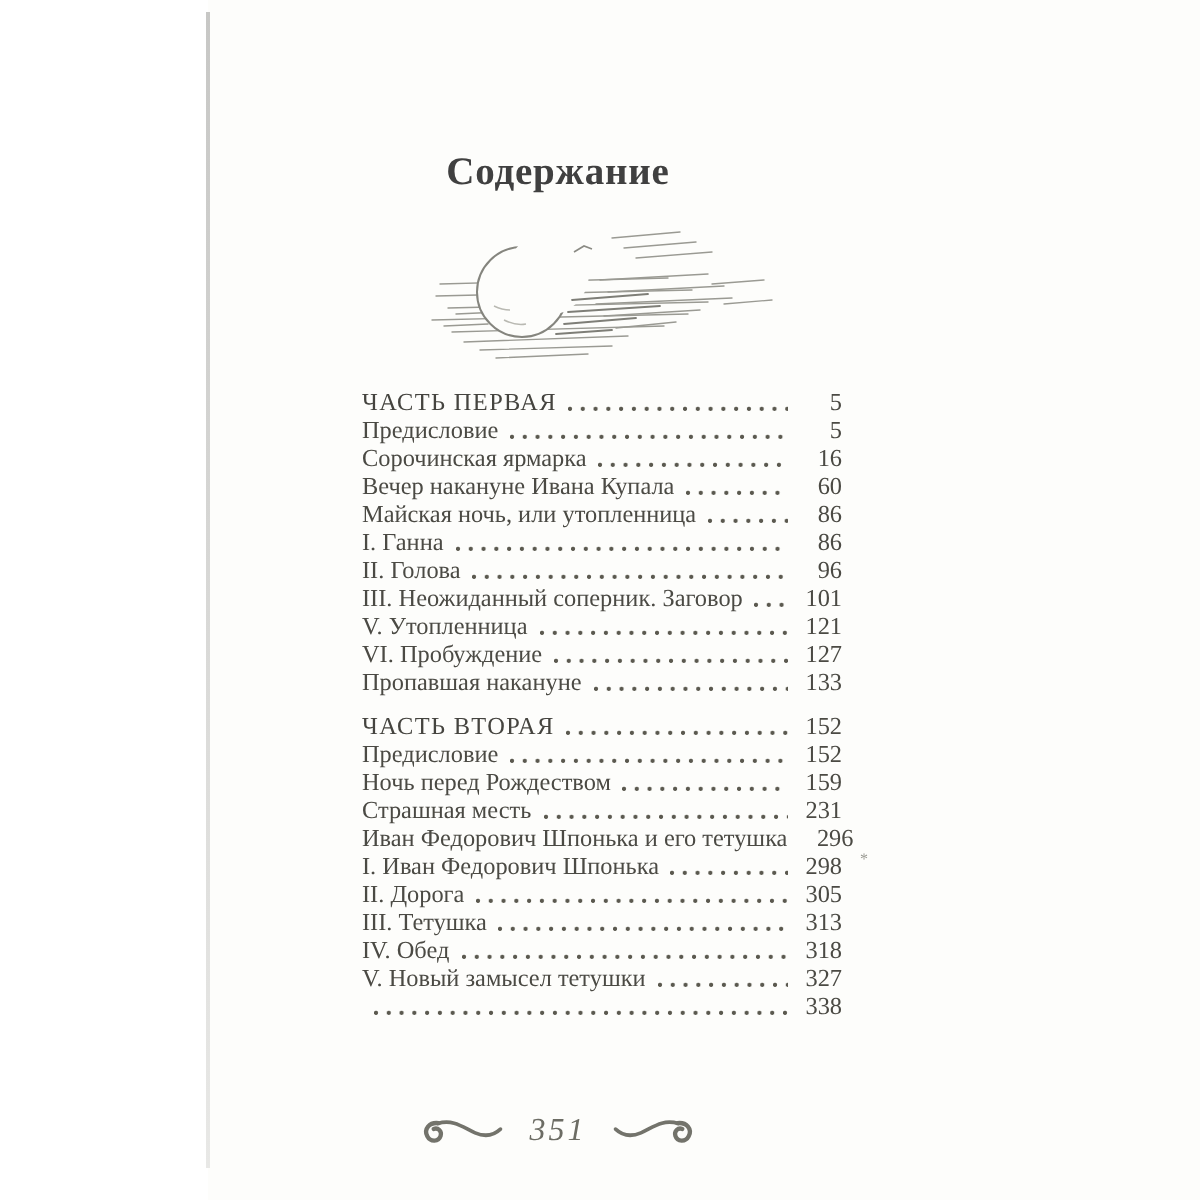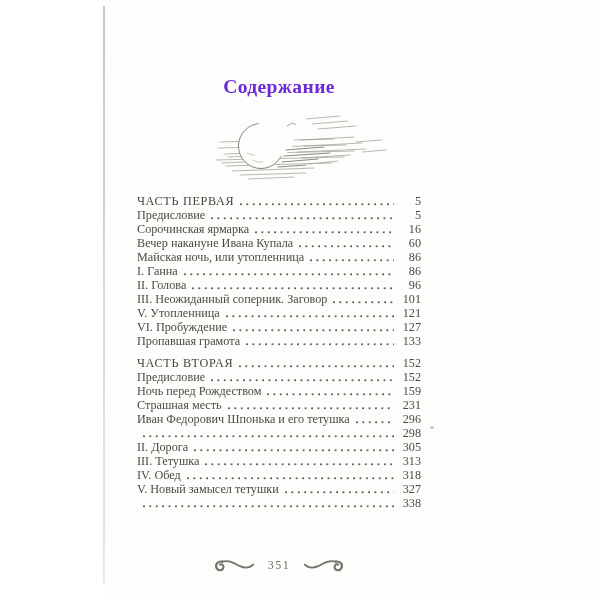"Содержание" .page-title { color: #6d28d9 -> #404040 }
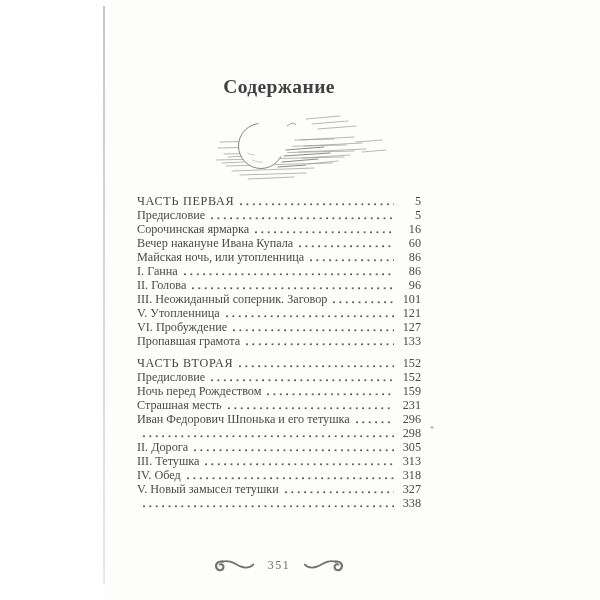"ЧАСТЬ ПЕРВАЯ" .toc-row { margin-left: none -> 44px }
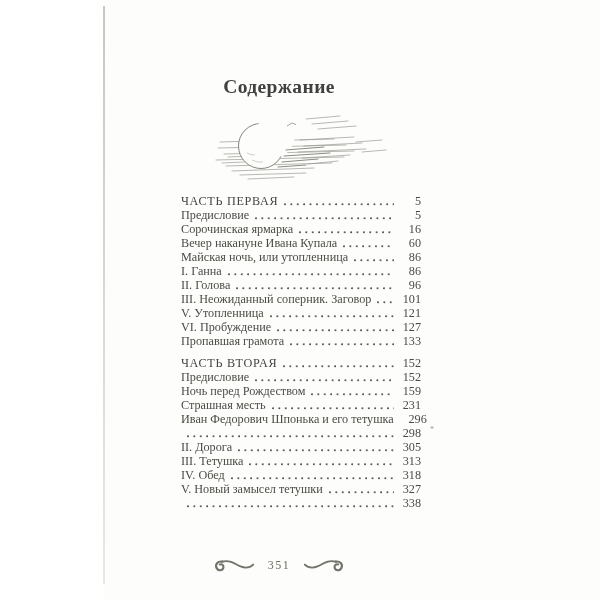"Пропавшая грамота" span.lbl { text: грамота -> накануне }
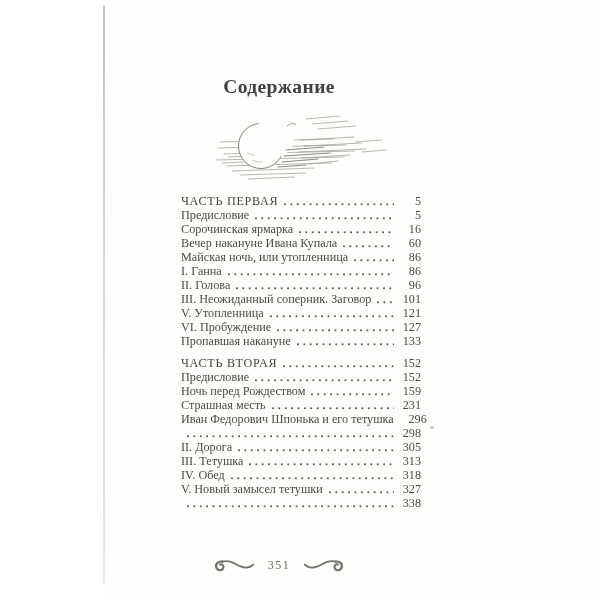"I. Иван Федорович Шпонька" span.lbl { html: none -> <span>I. Иван Федорович Шпонька</span> }
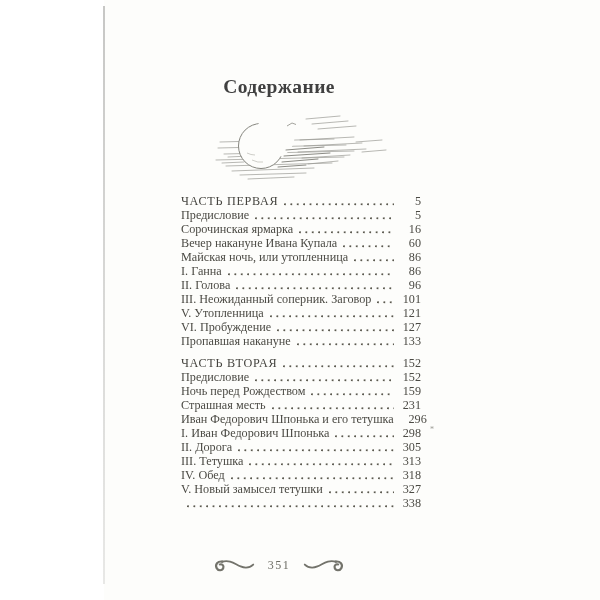"351" .folio { font-size: 12px -> 16px; font-style: none -> italic }
